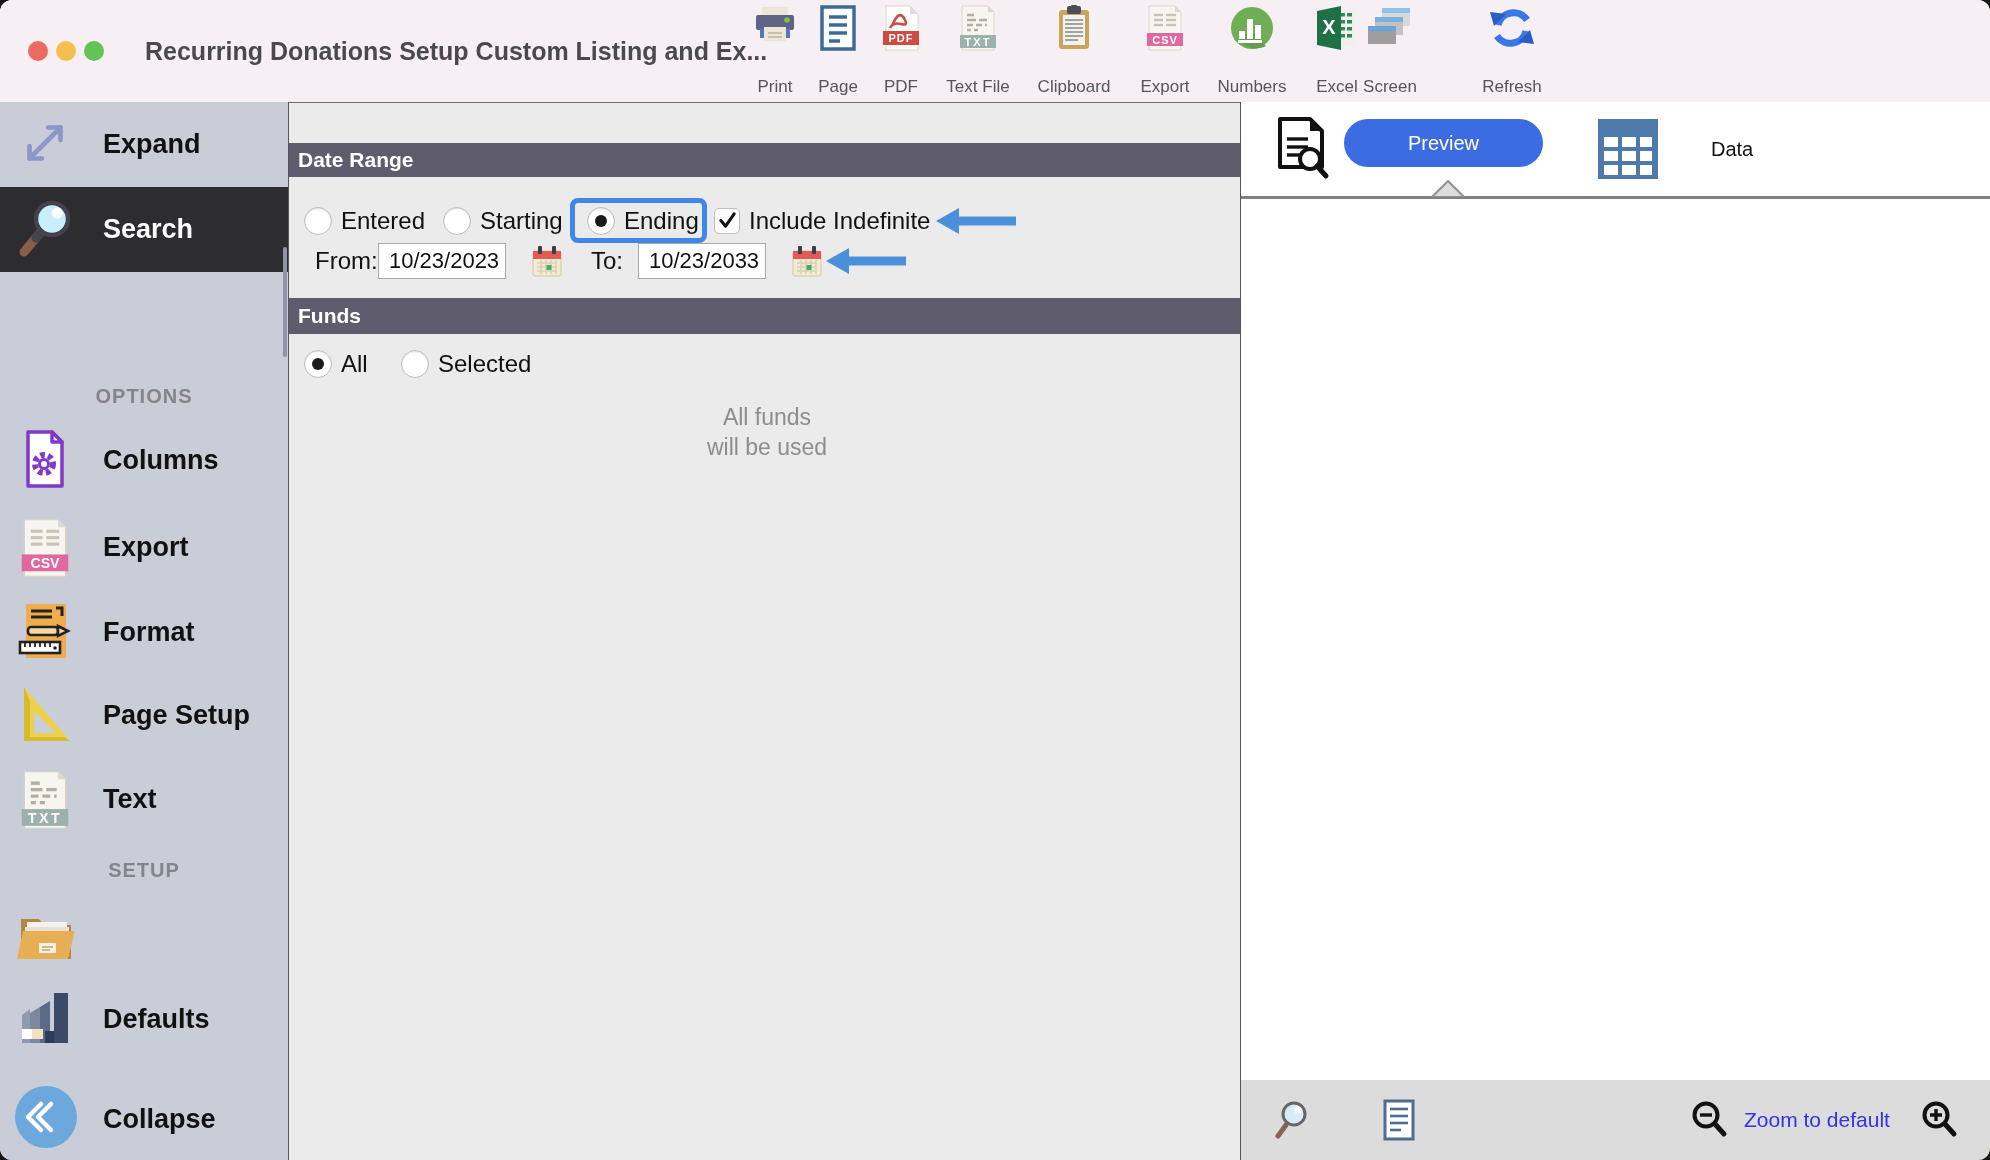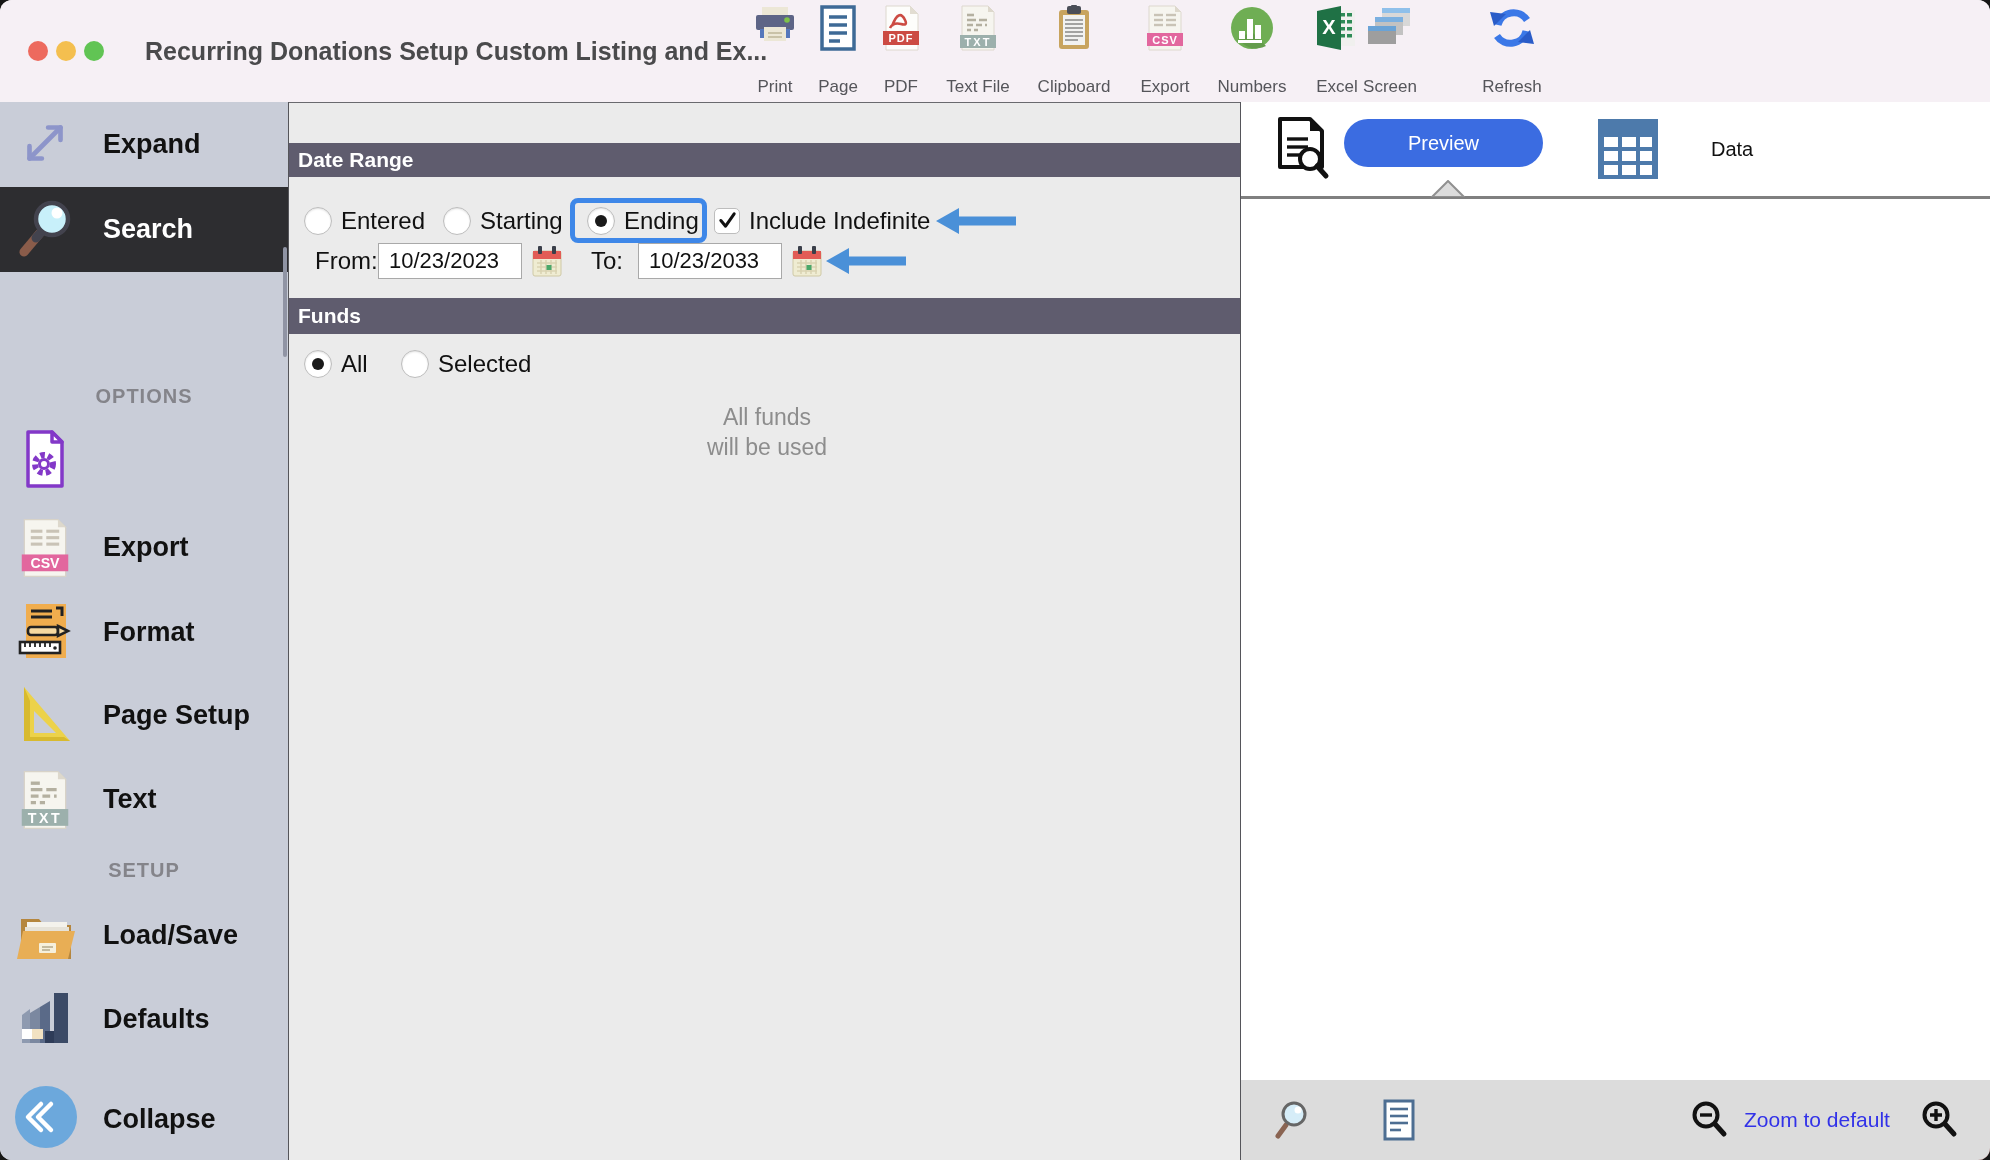"10/23/2023" .dinput { width: 144px -> 128px }
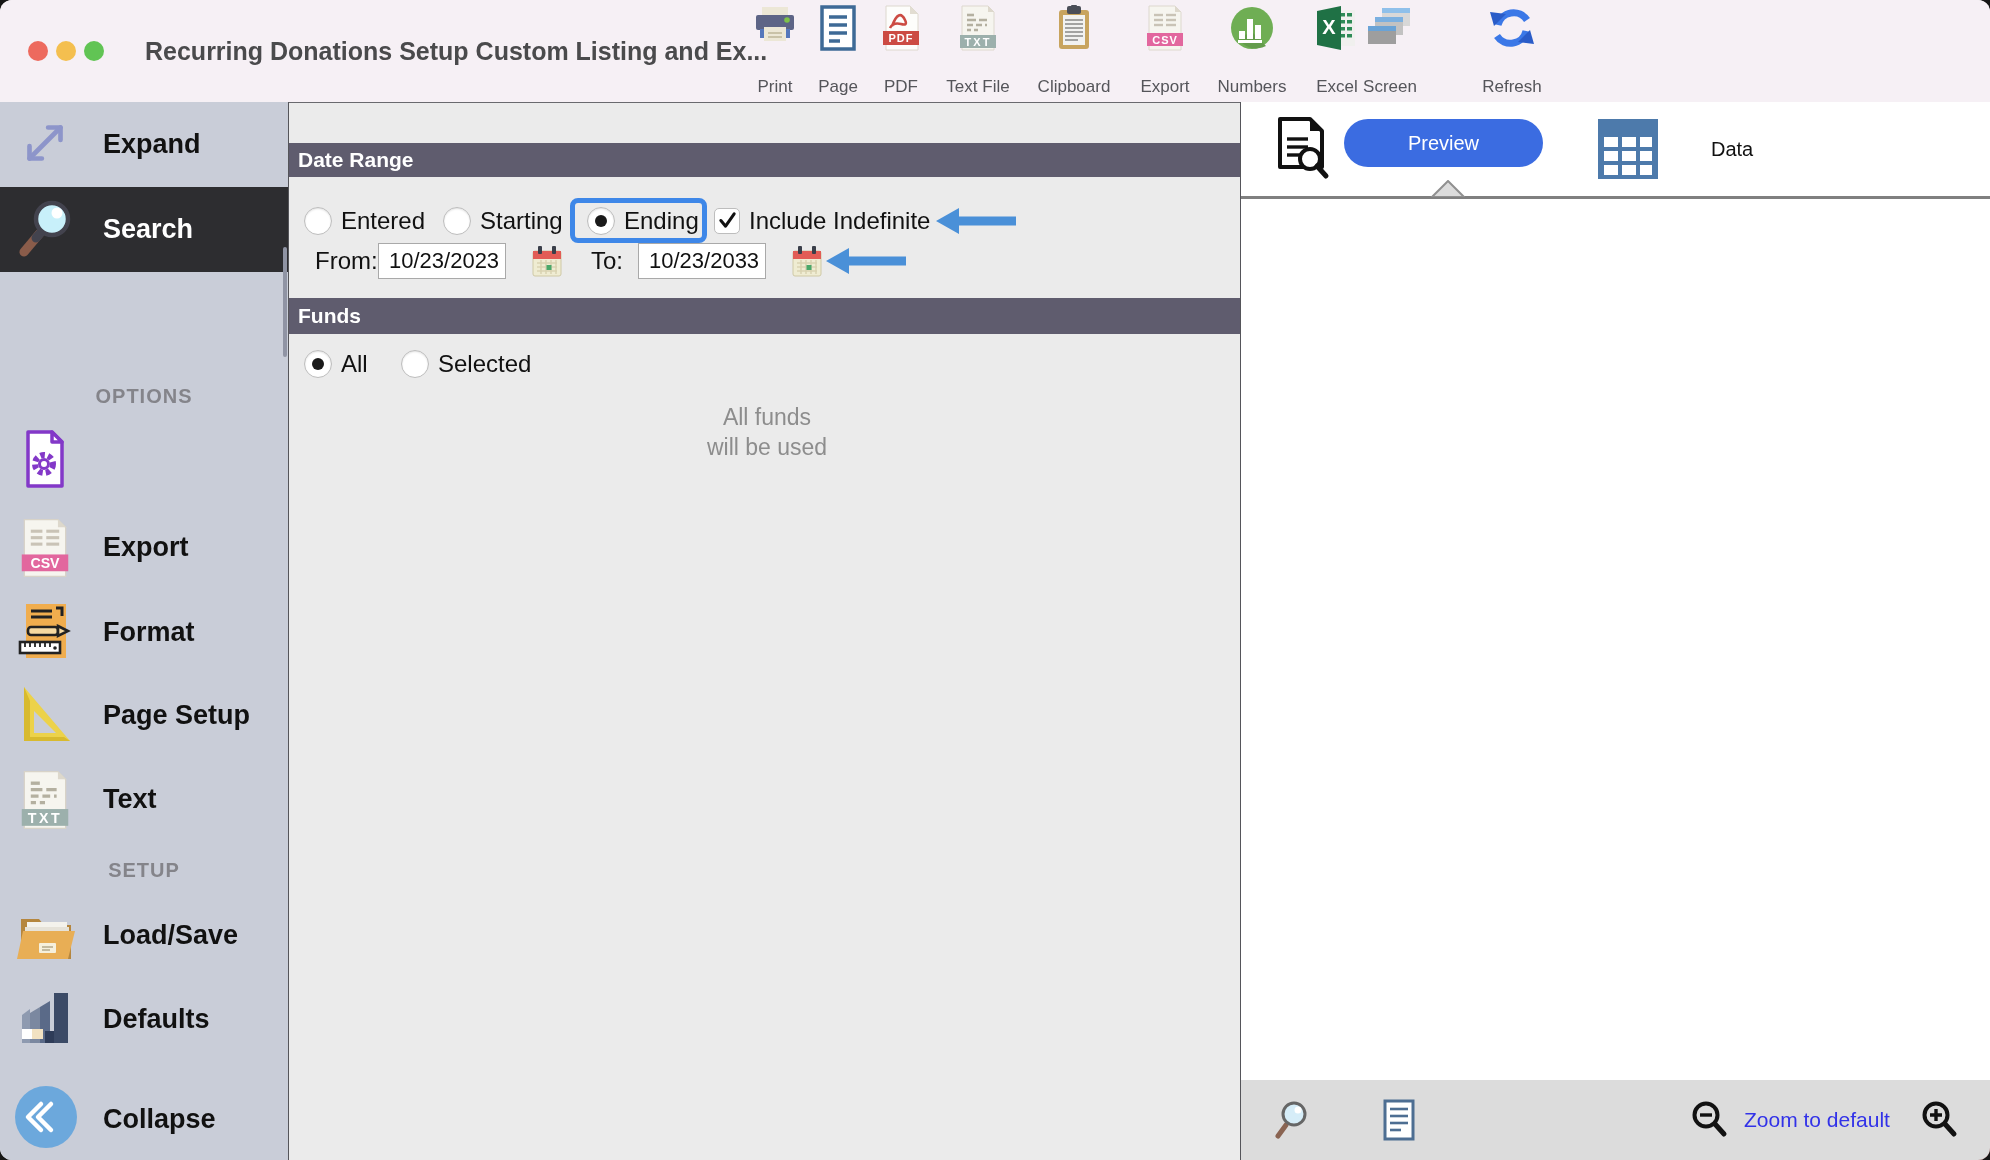"Columns" span.slabel { html: none -> <span>Columns</span> }
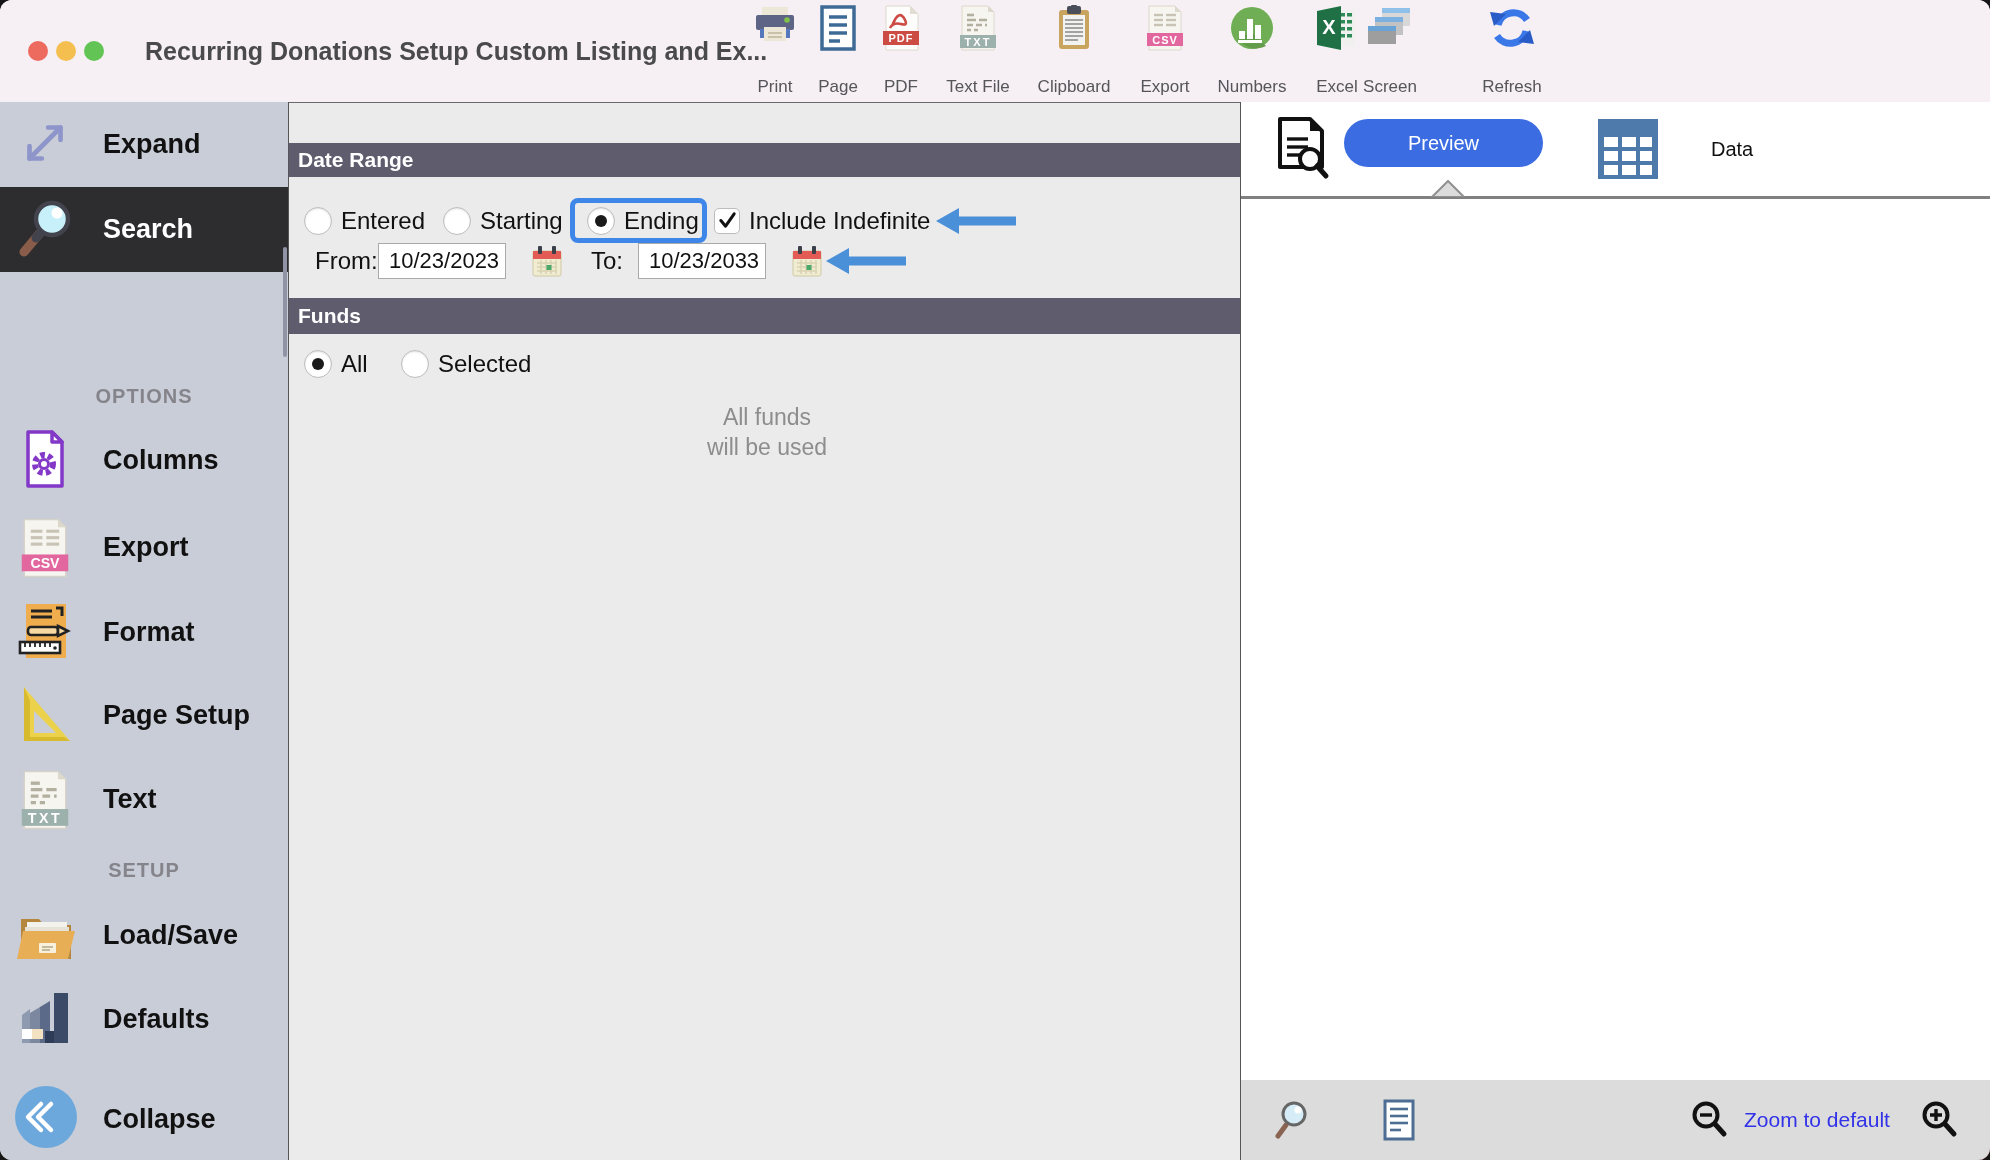"Load/Save" span.slabel { html: <span>Load/Save</span> -> none }
